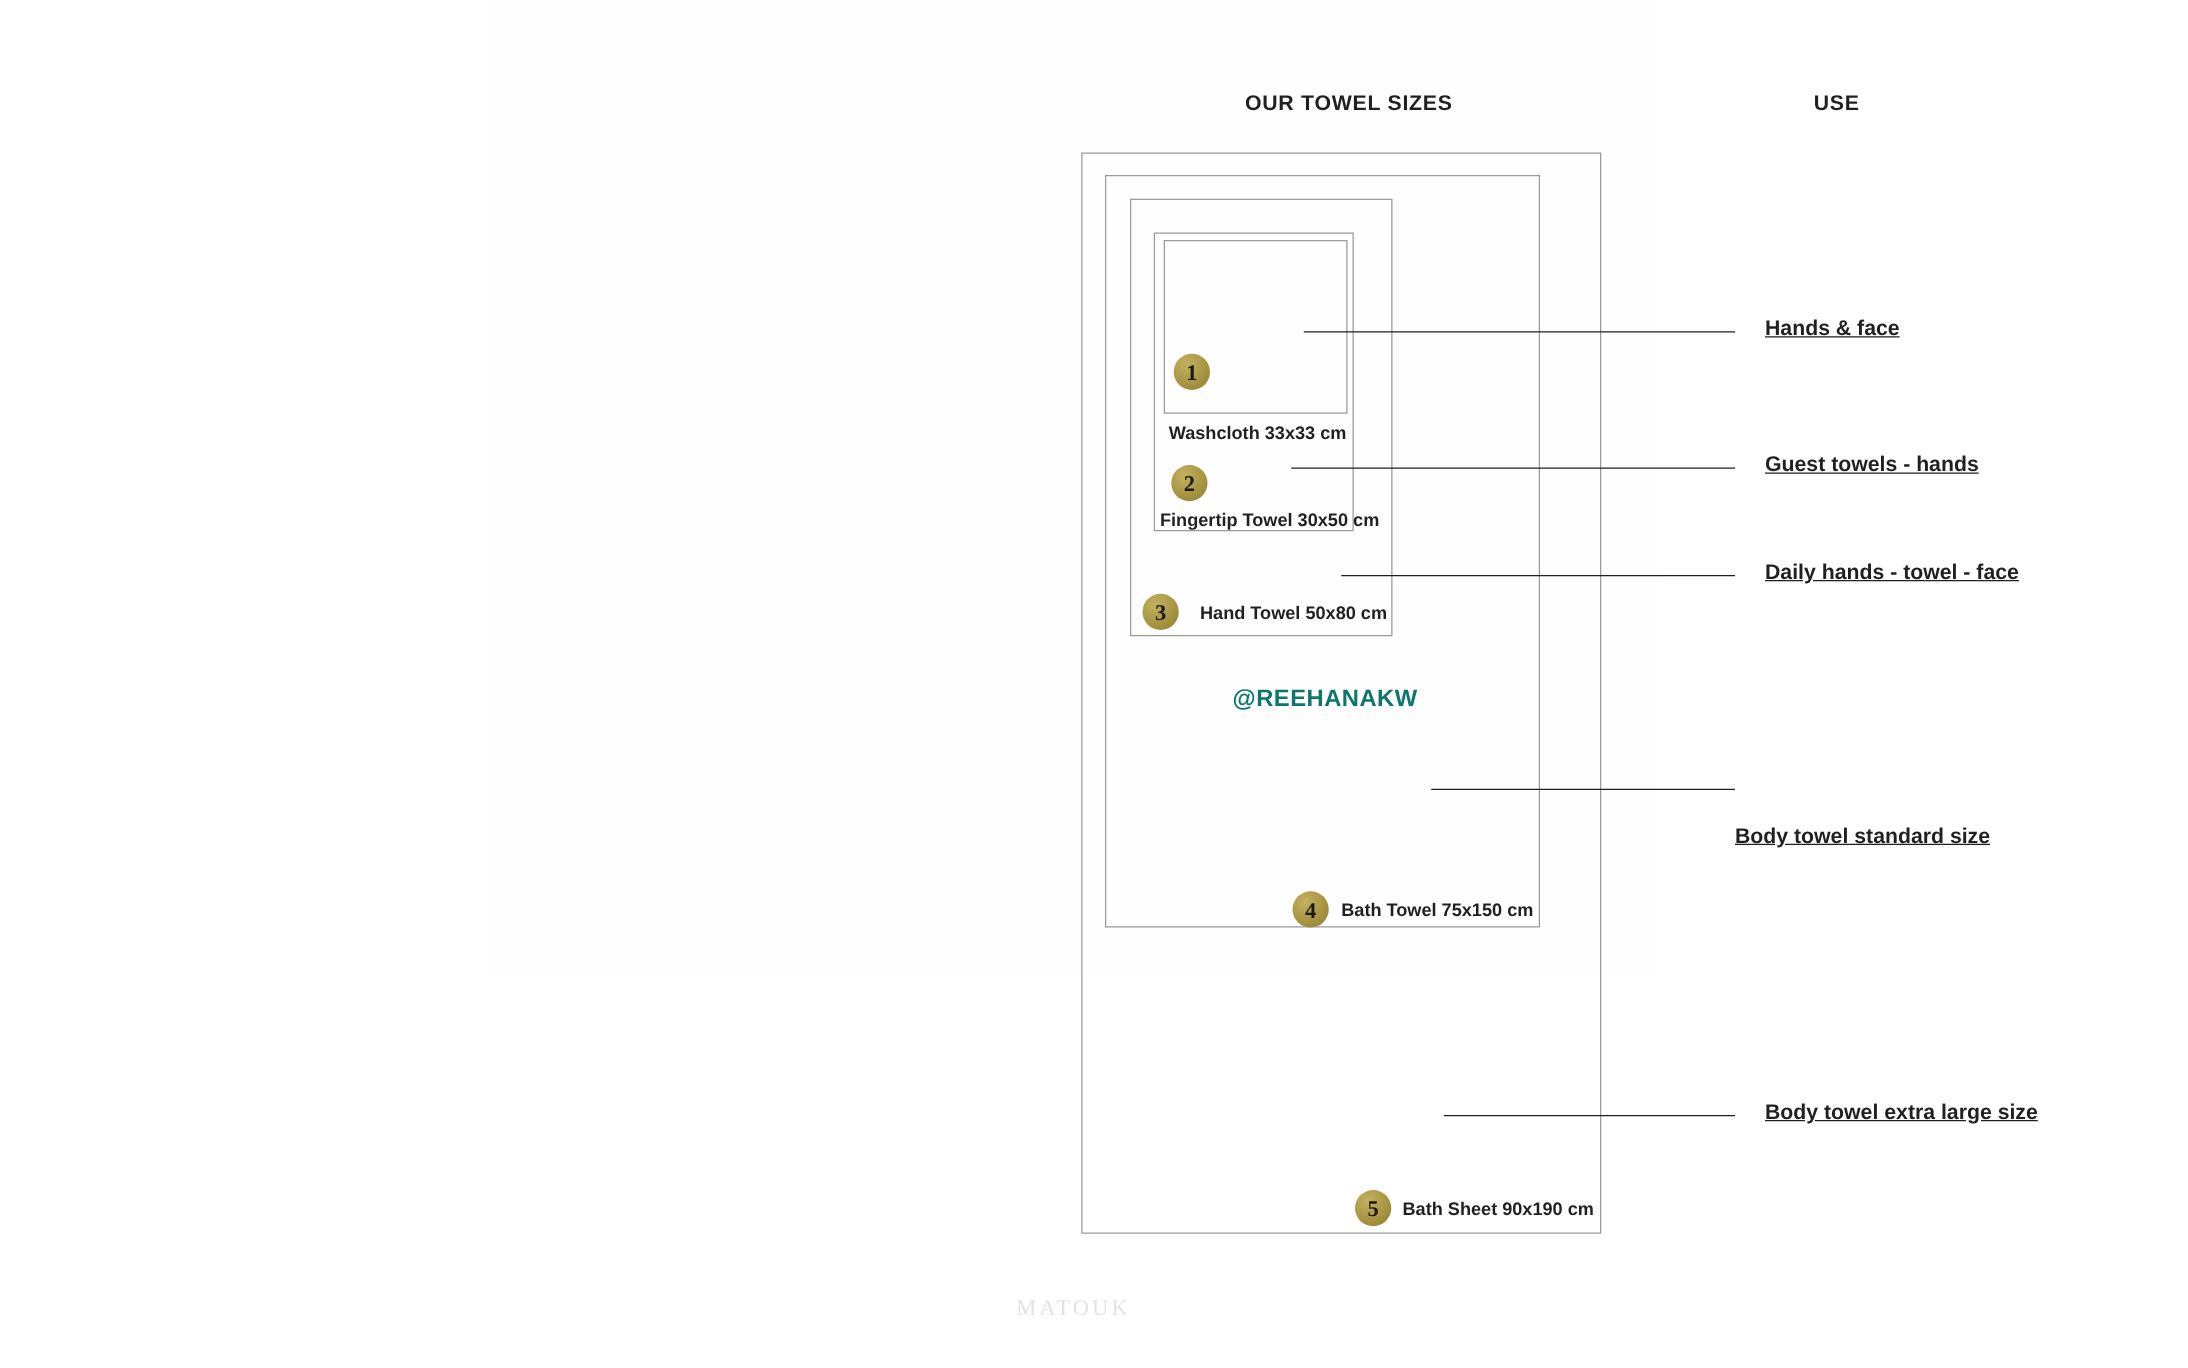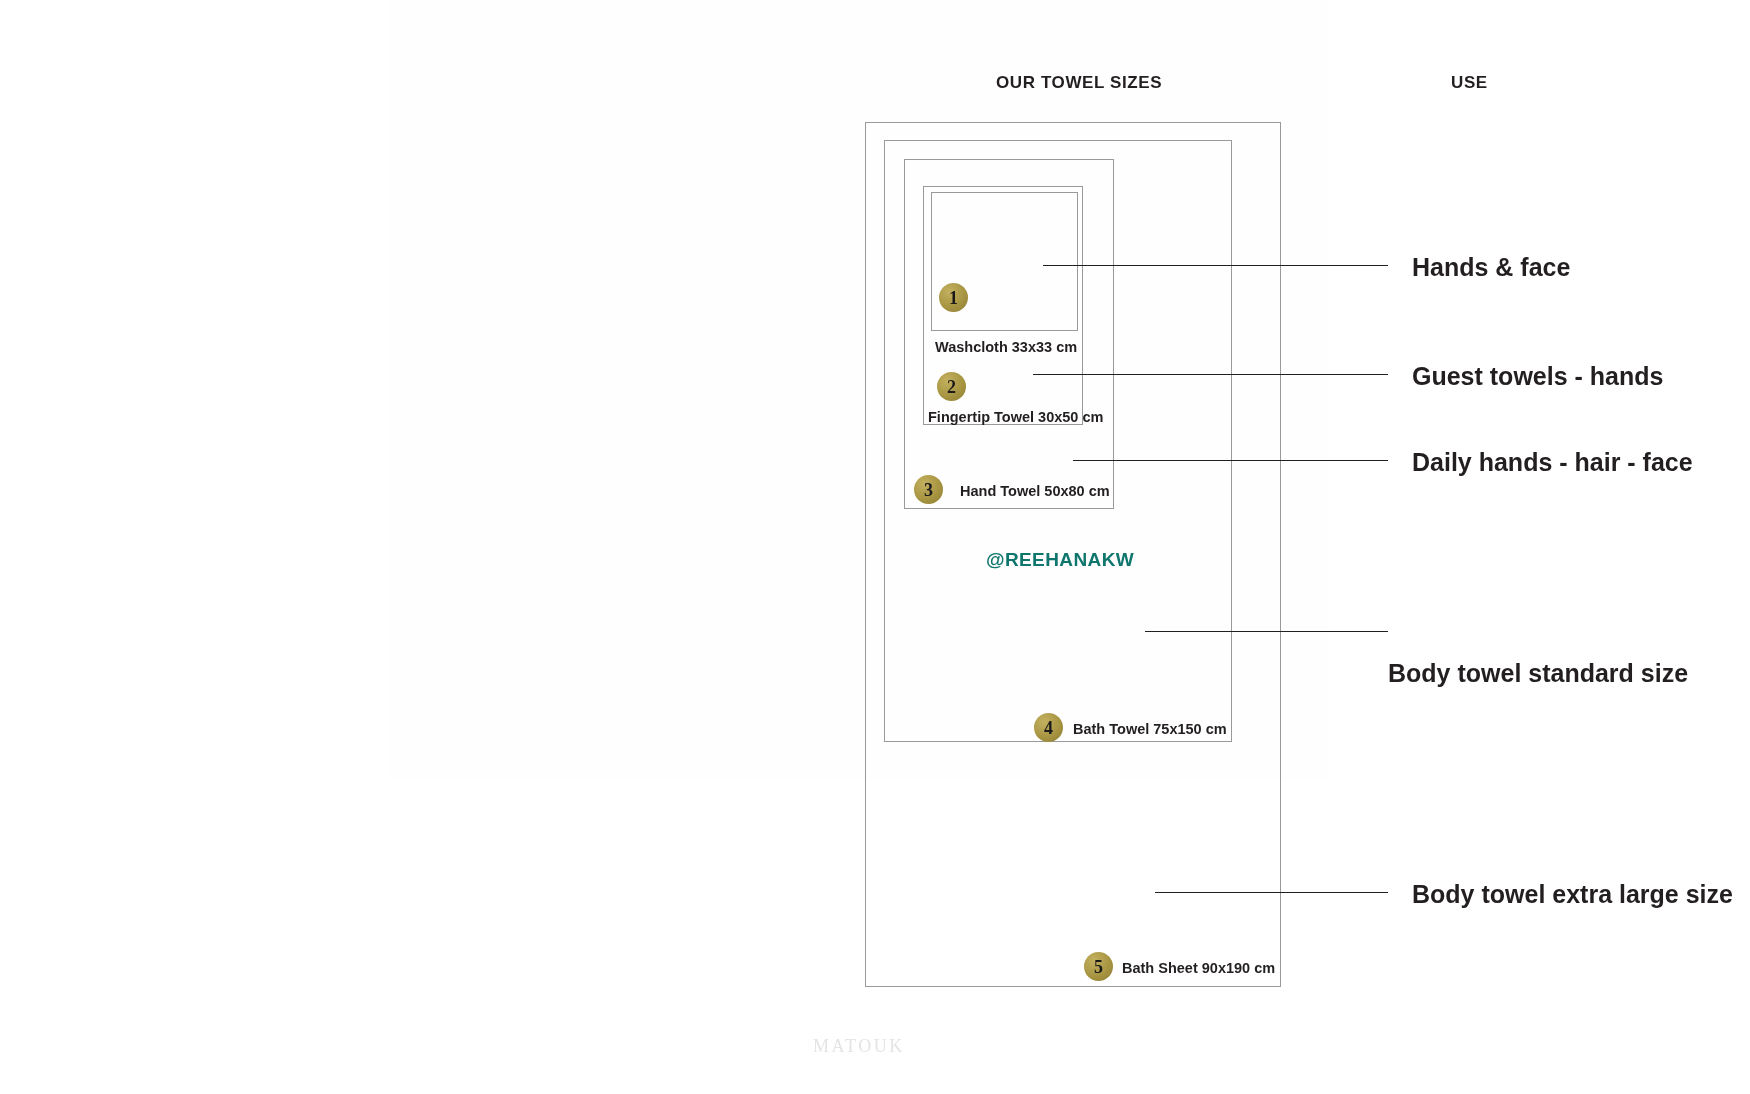"Hands & face" .use-label { font-size: 25px -> 17px; text-decoration: none -> underline }
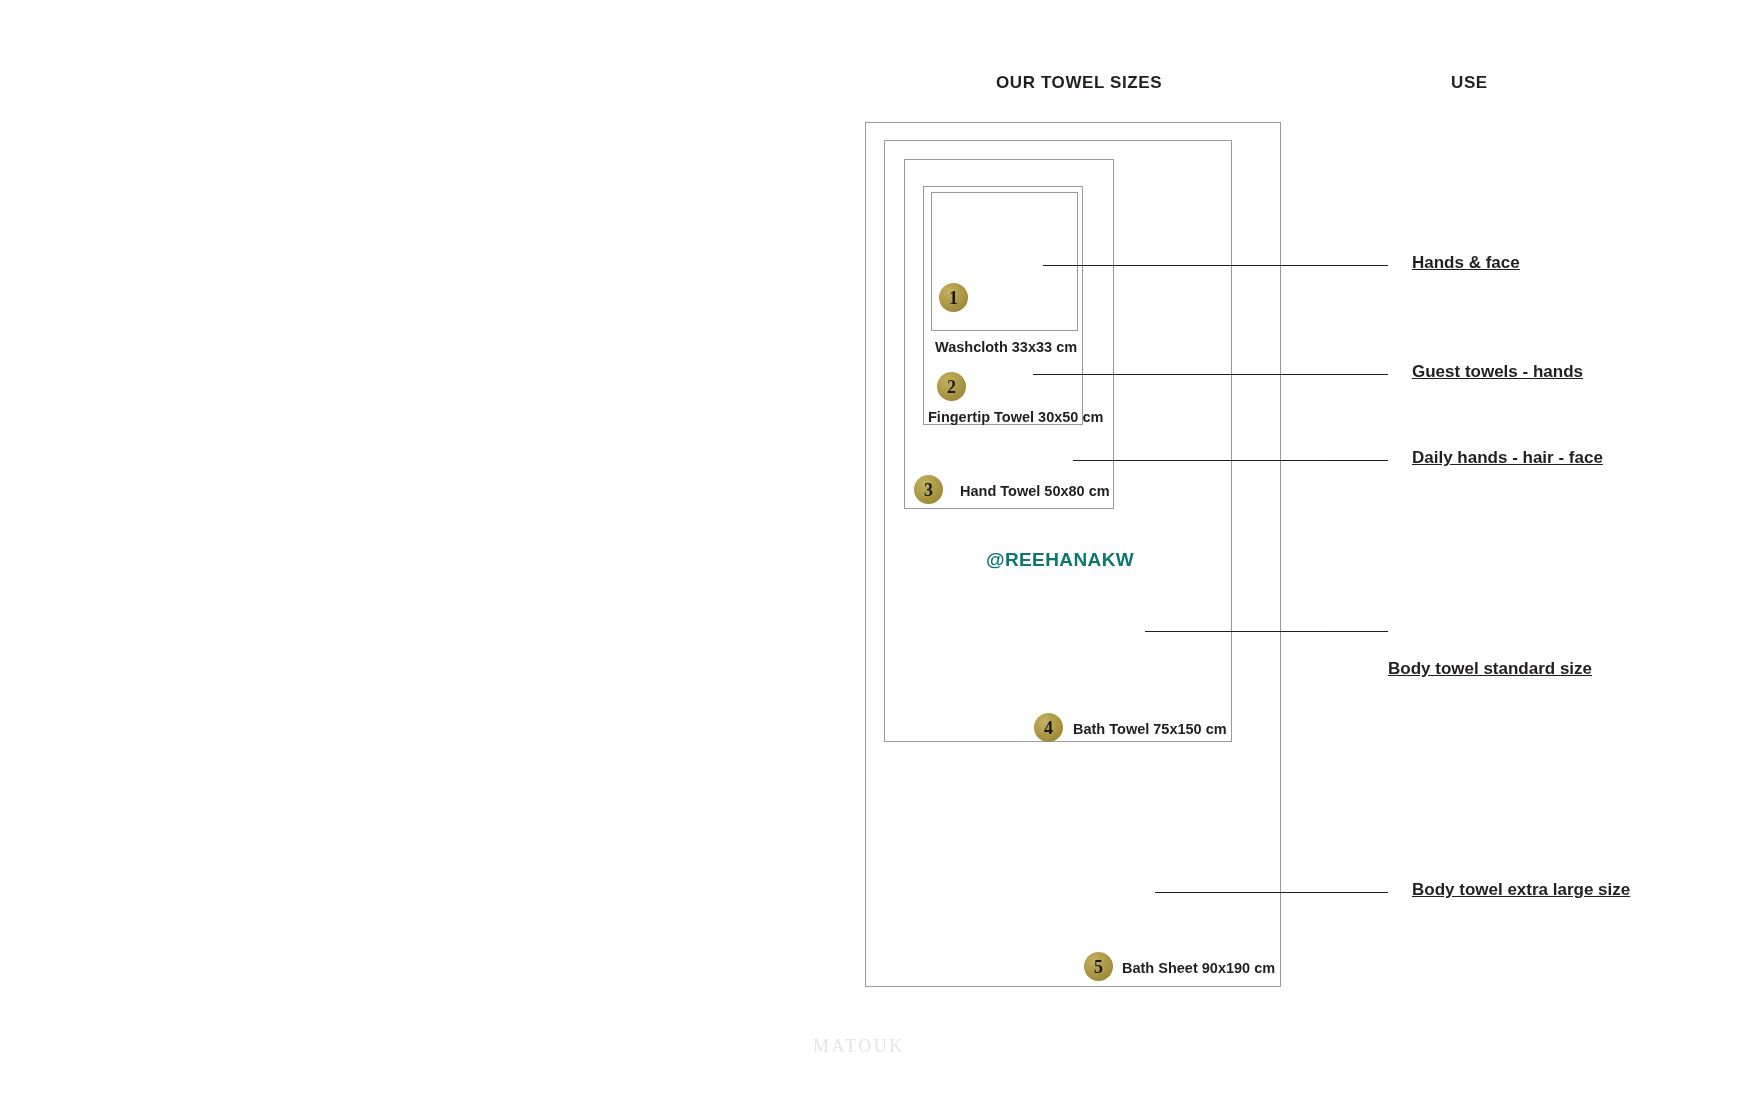"Daily hands - hair -" div.use-label { text: hair -> towel }
